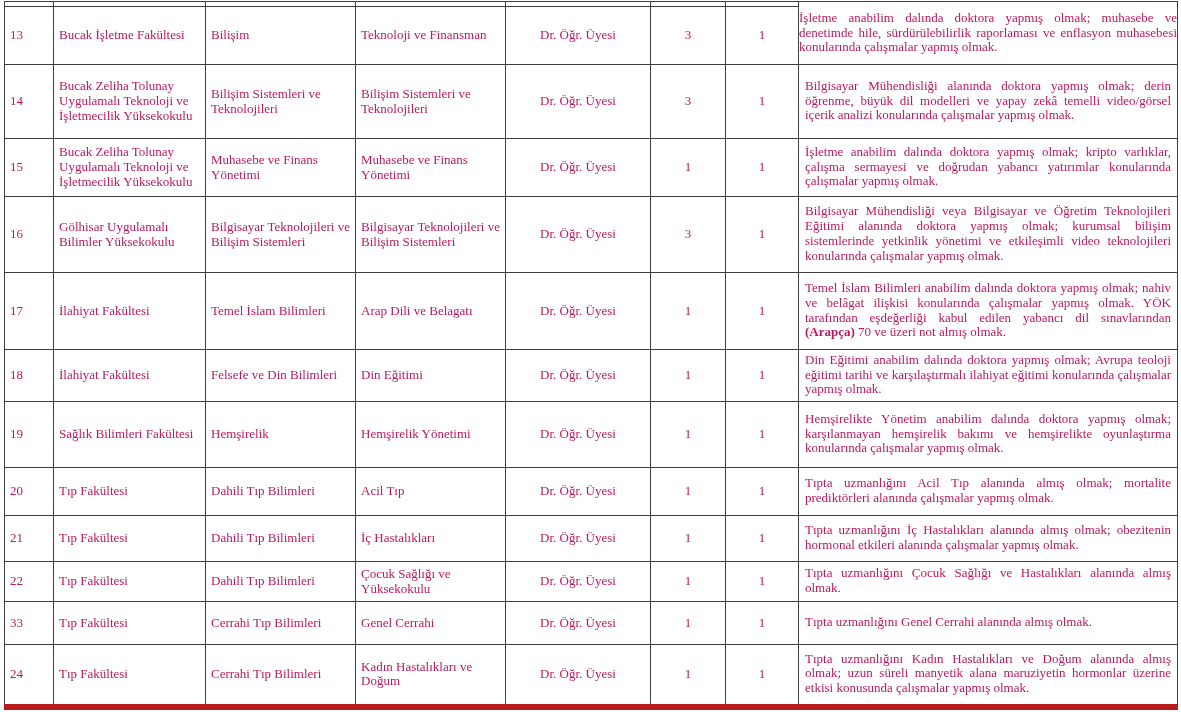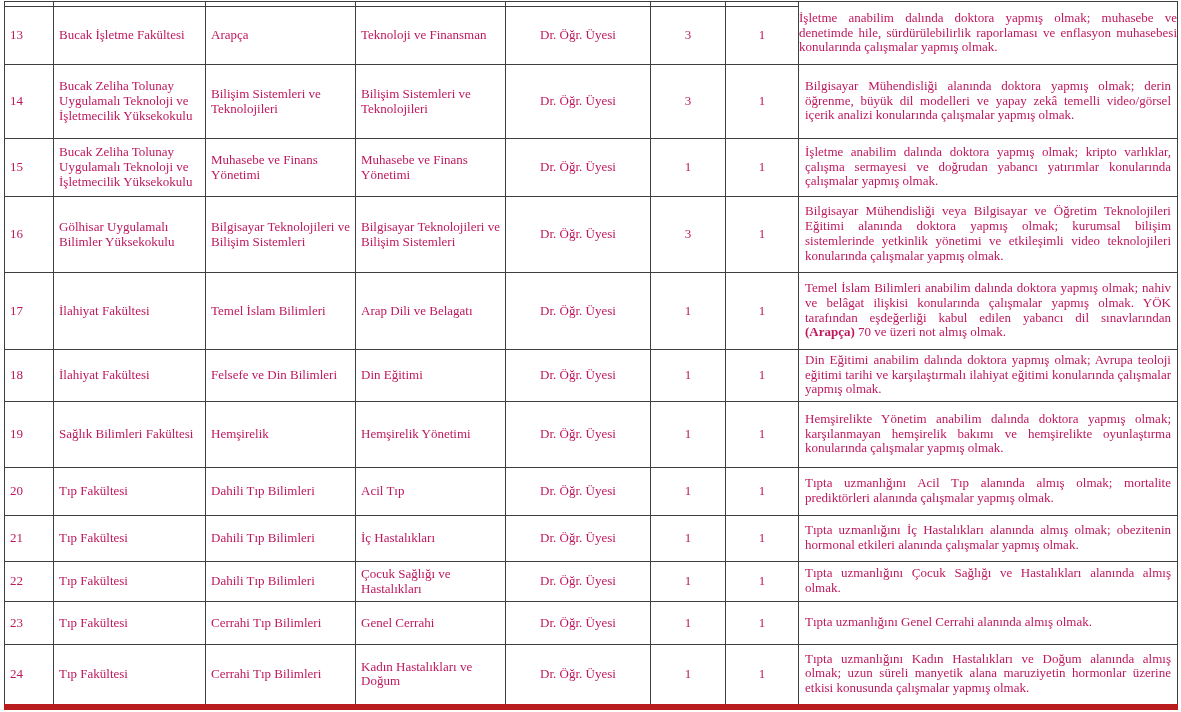"Arapça" td.c-text { text: Arapça -> Bilişim }
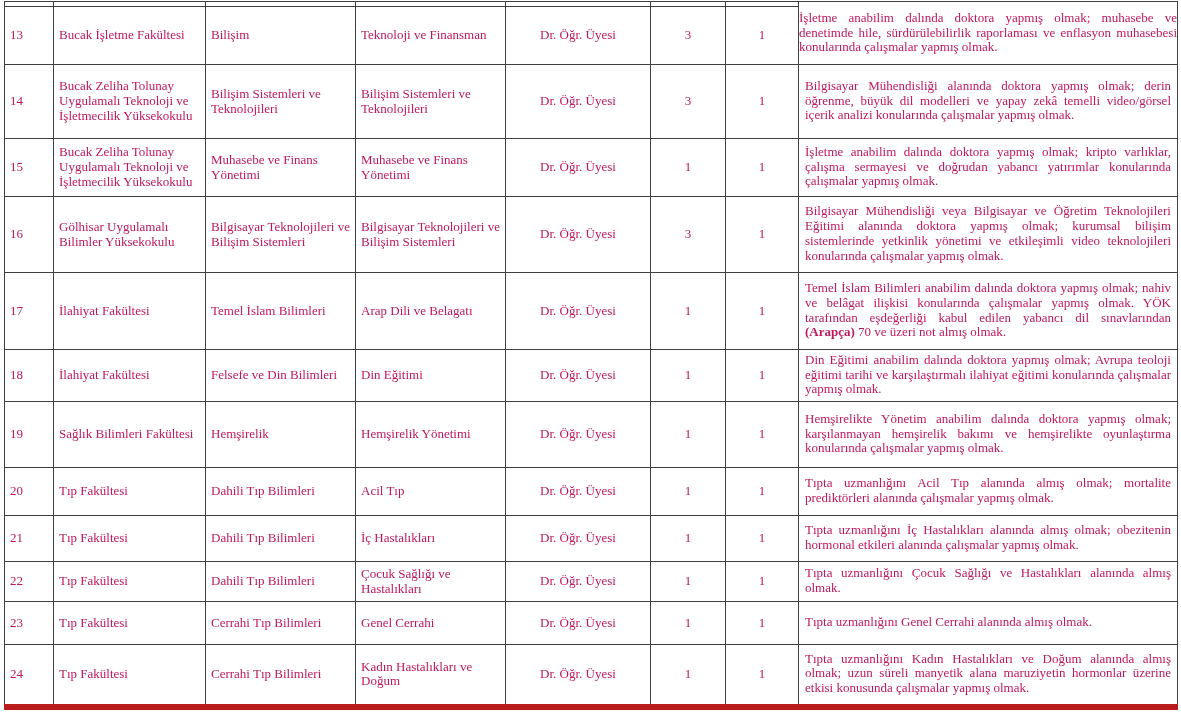"Çocuk Sağlığı ve Hastalıkları" td.c-text { text: Hastalıkları -> Yüksekokulu }
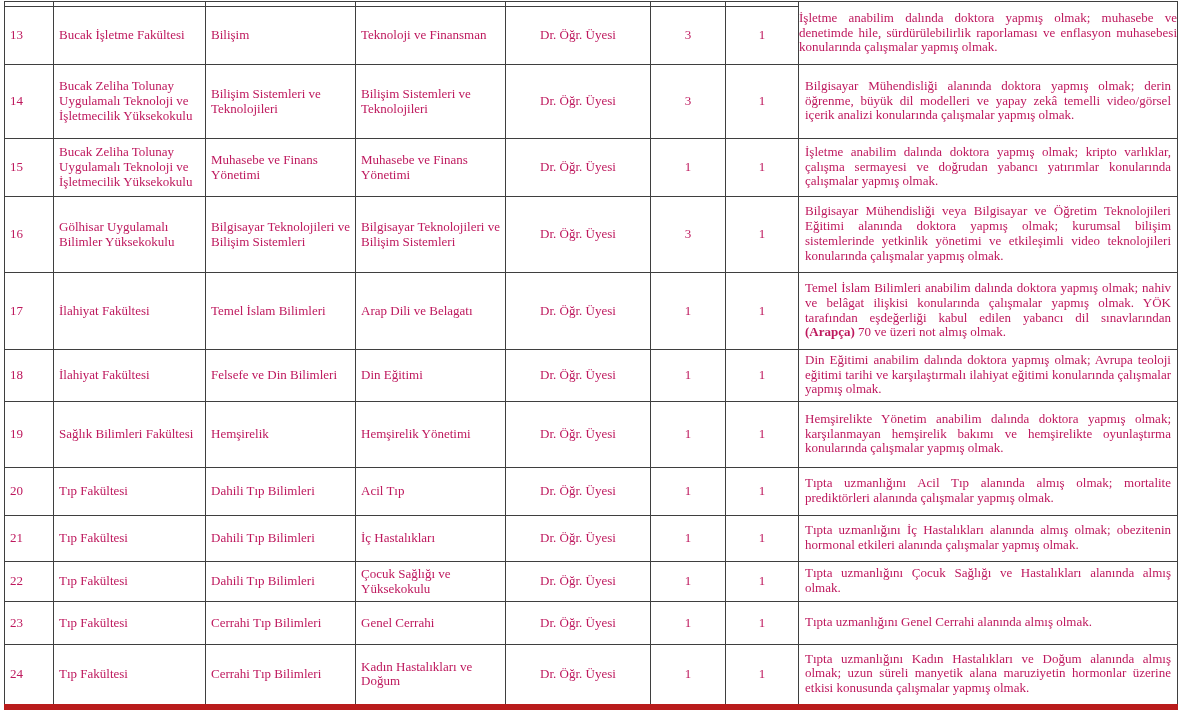"23" td.c-no { text: 23 -> 33 }
